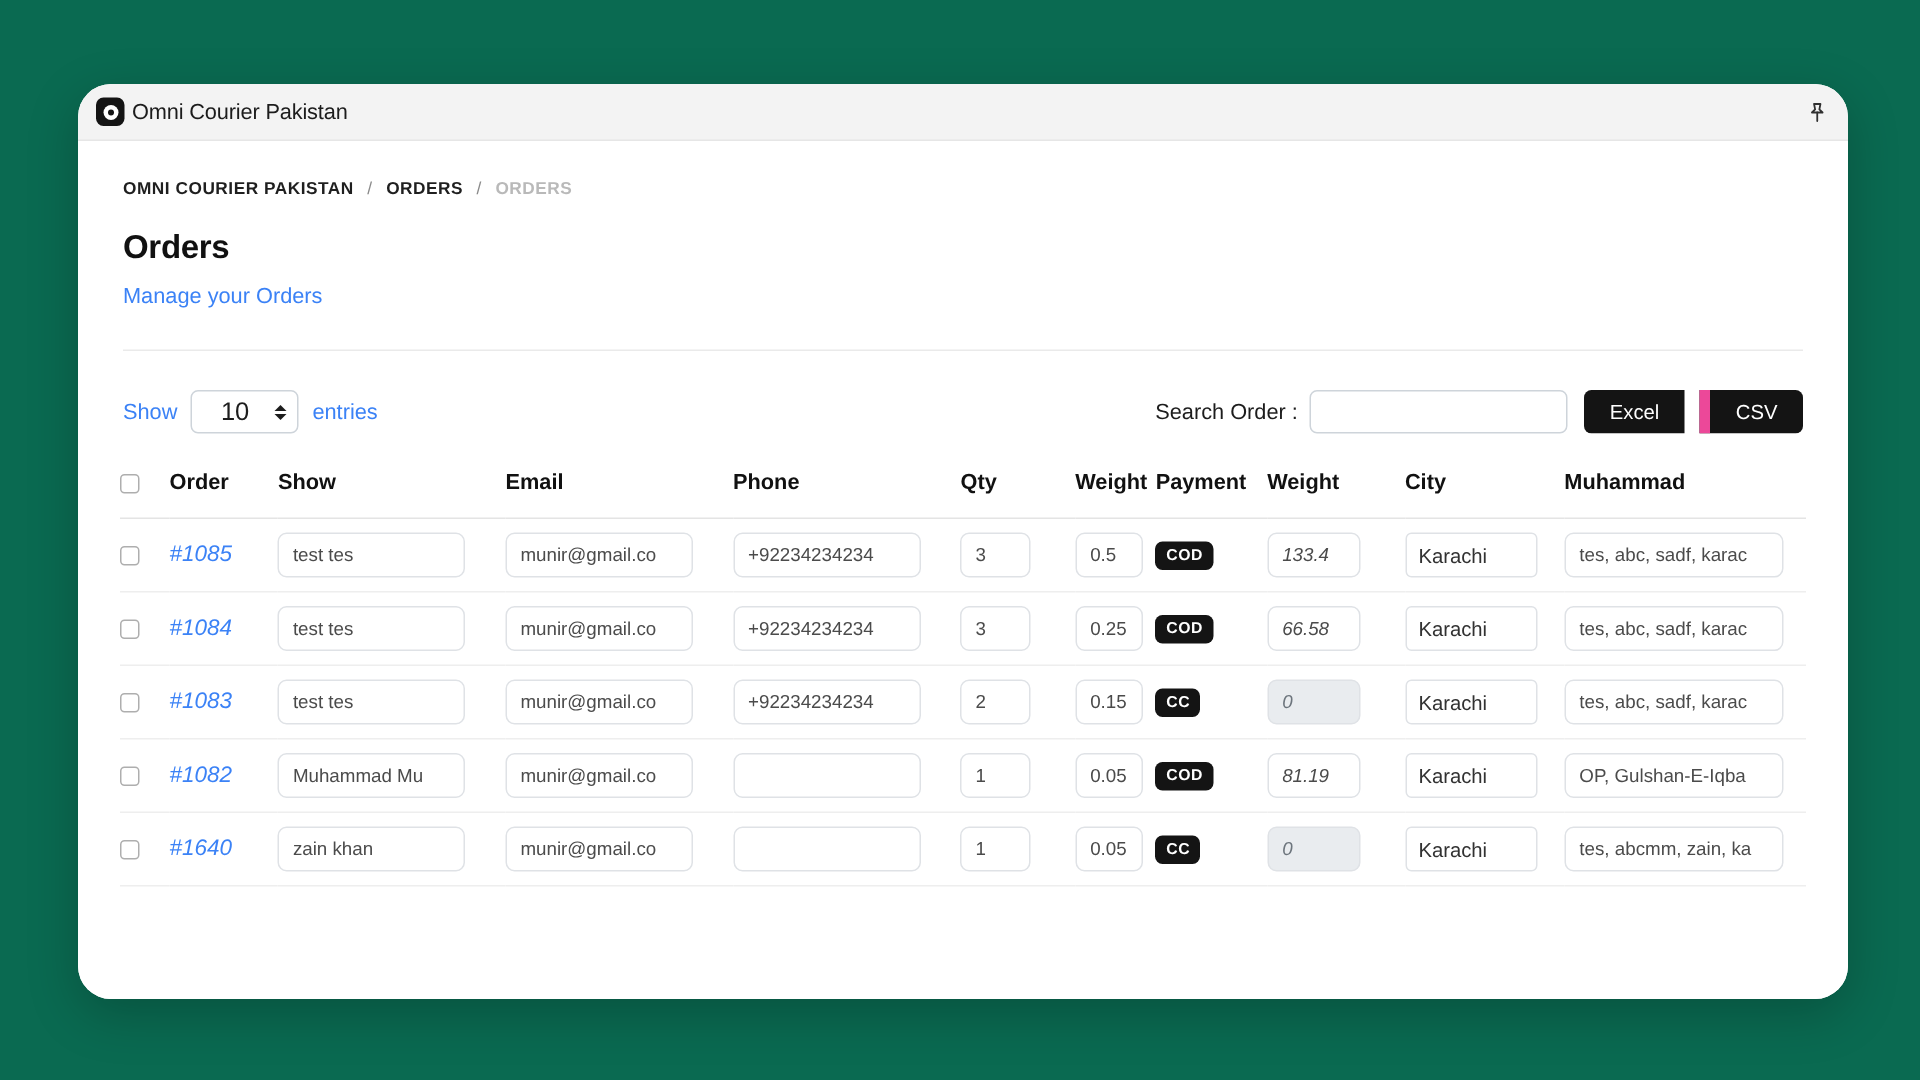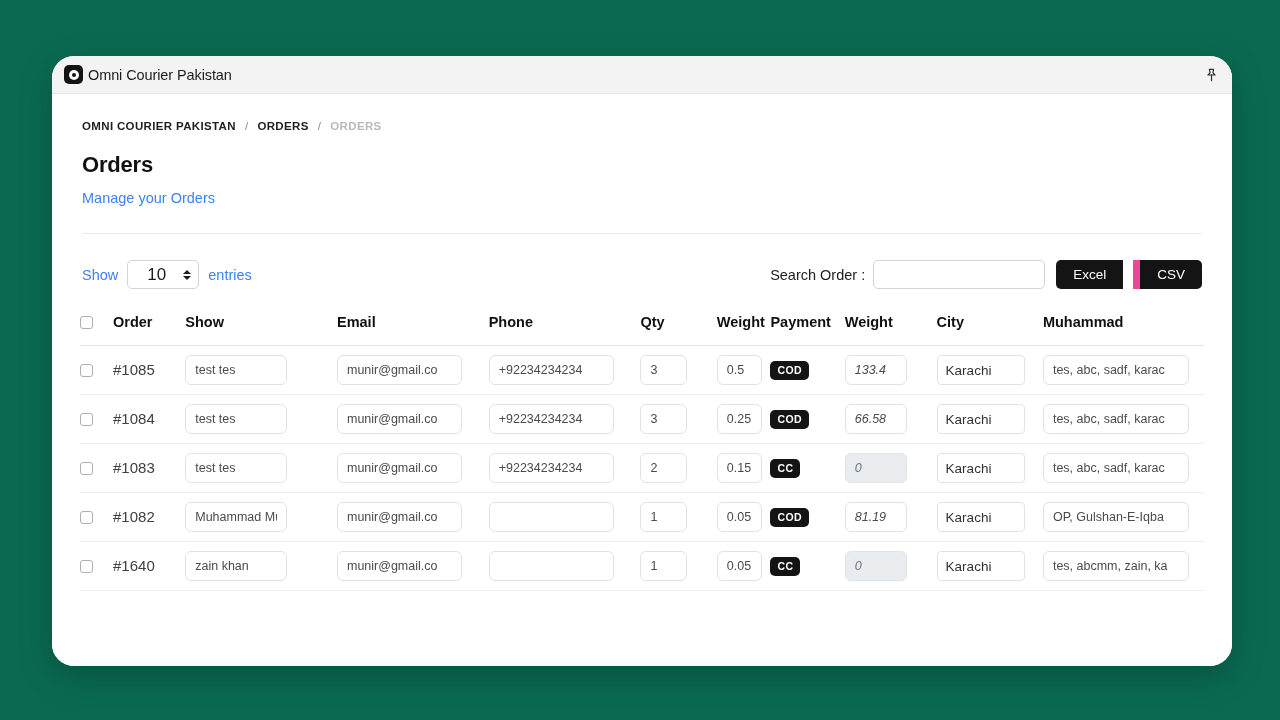"#1085" .order-id { color: #404040 -> #3b82f6; font-style: none -> italic }
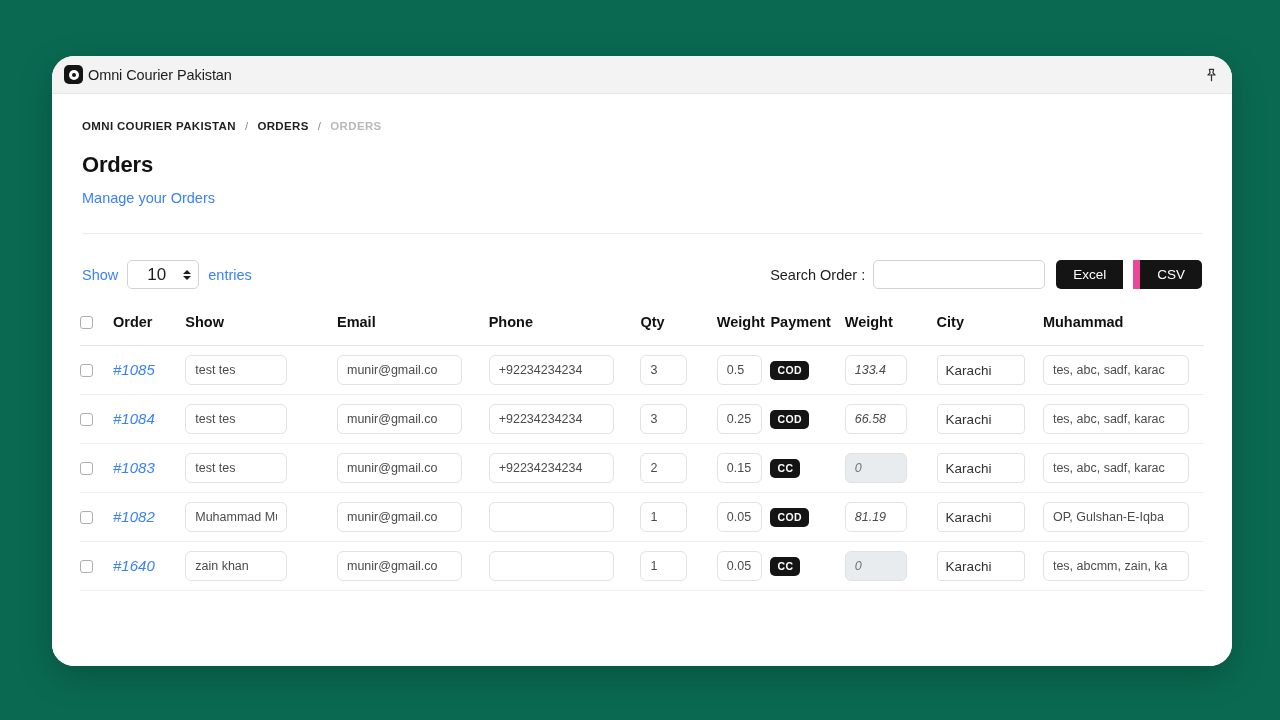"test tes" .w-name { width: 102px -> 125px }
